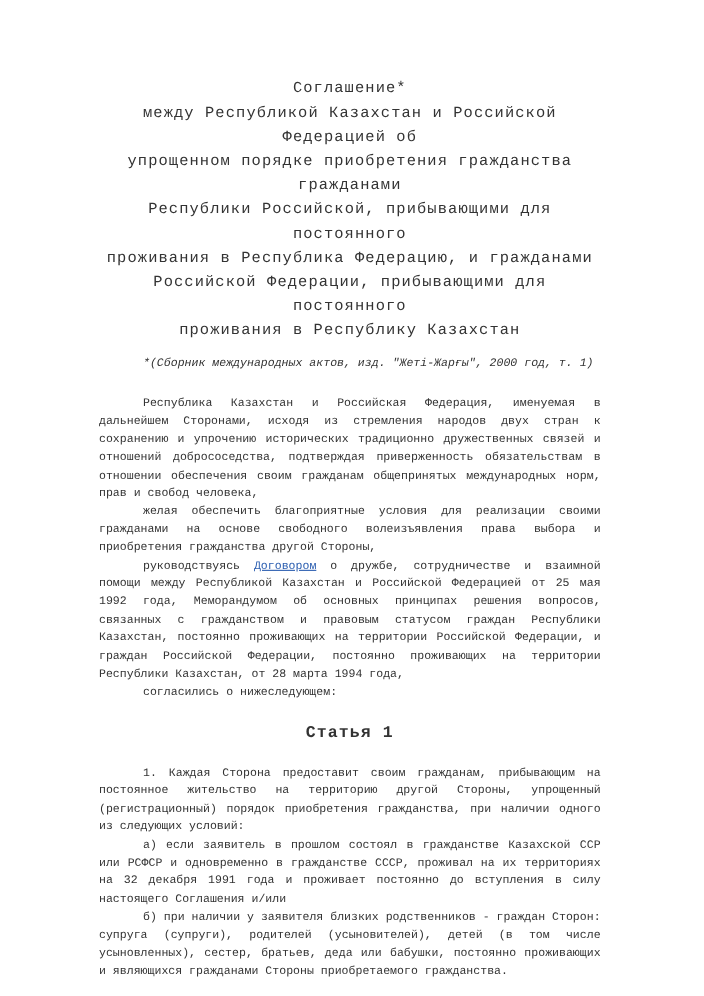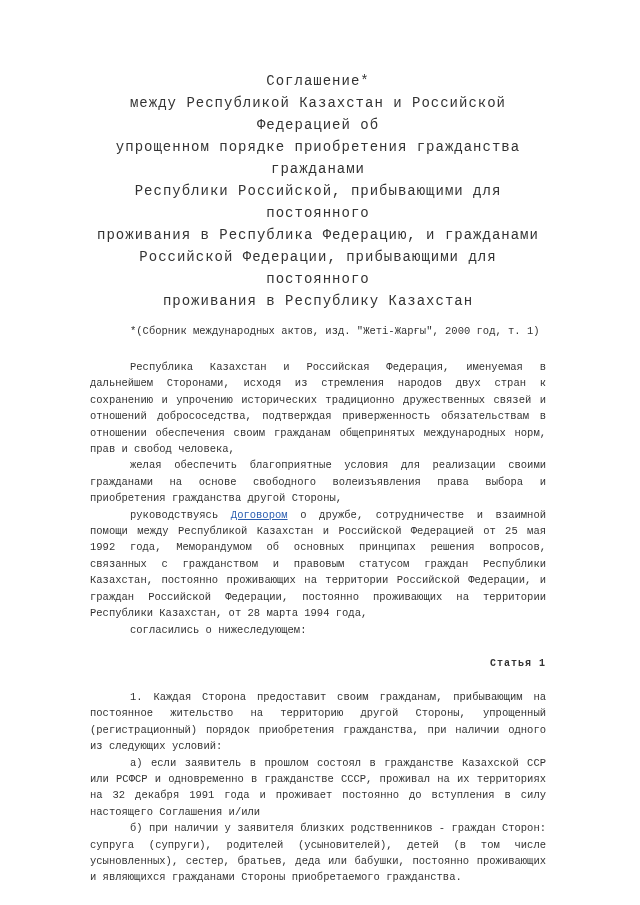"*(Сборник международных актов, изд." .footnote { font-style: none -> italic }
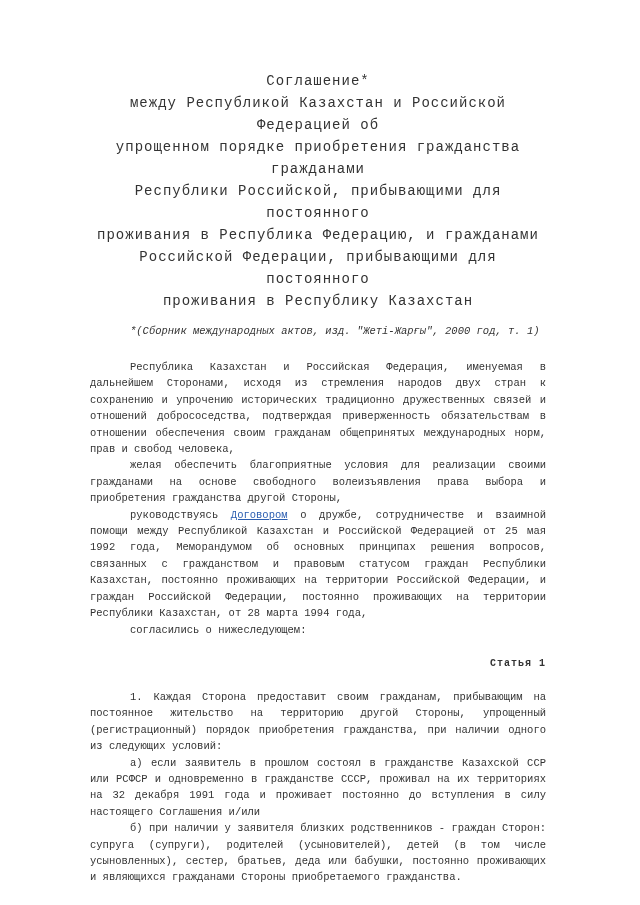"Статья 1" .article-heading { font-size: 10px -> 15px; text-align: right -> center }
